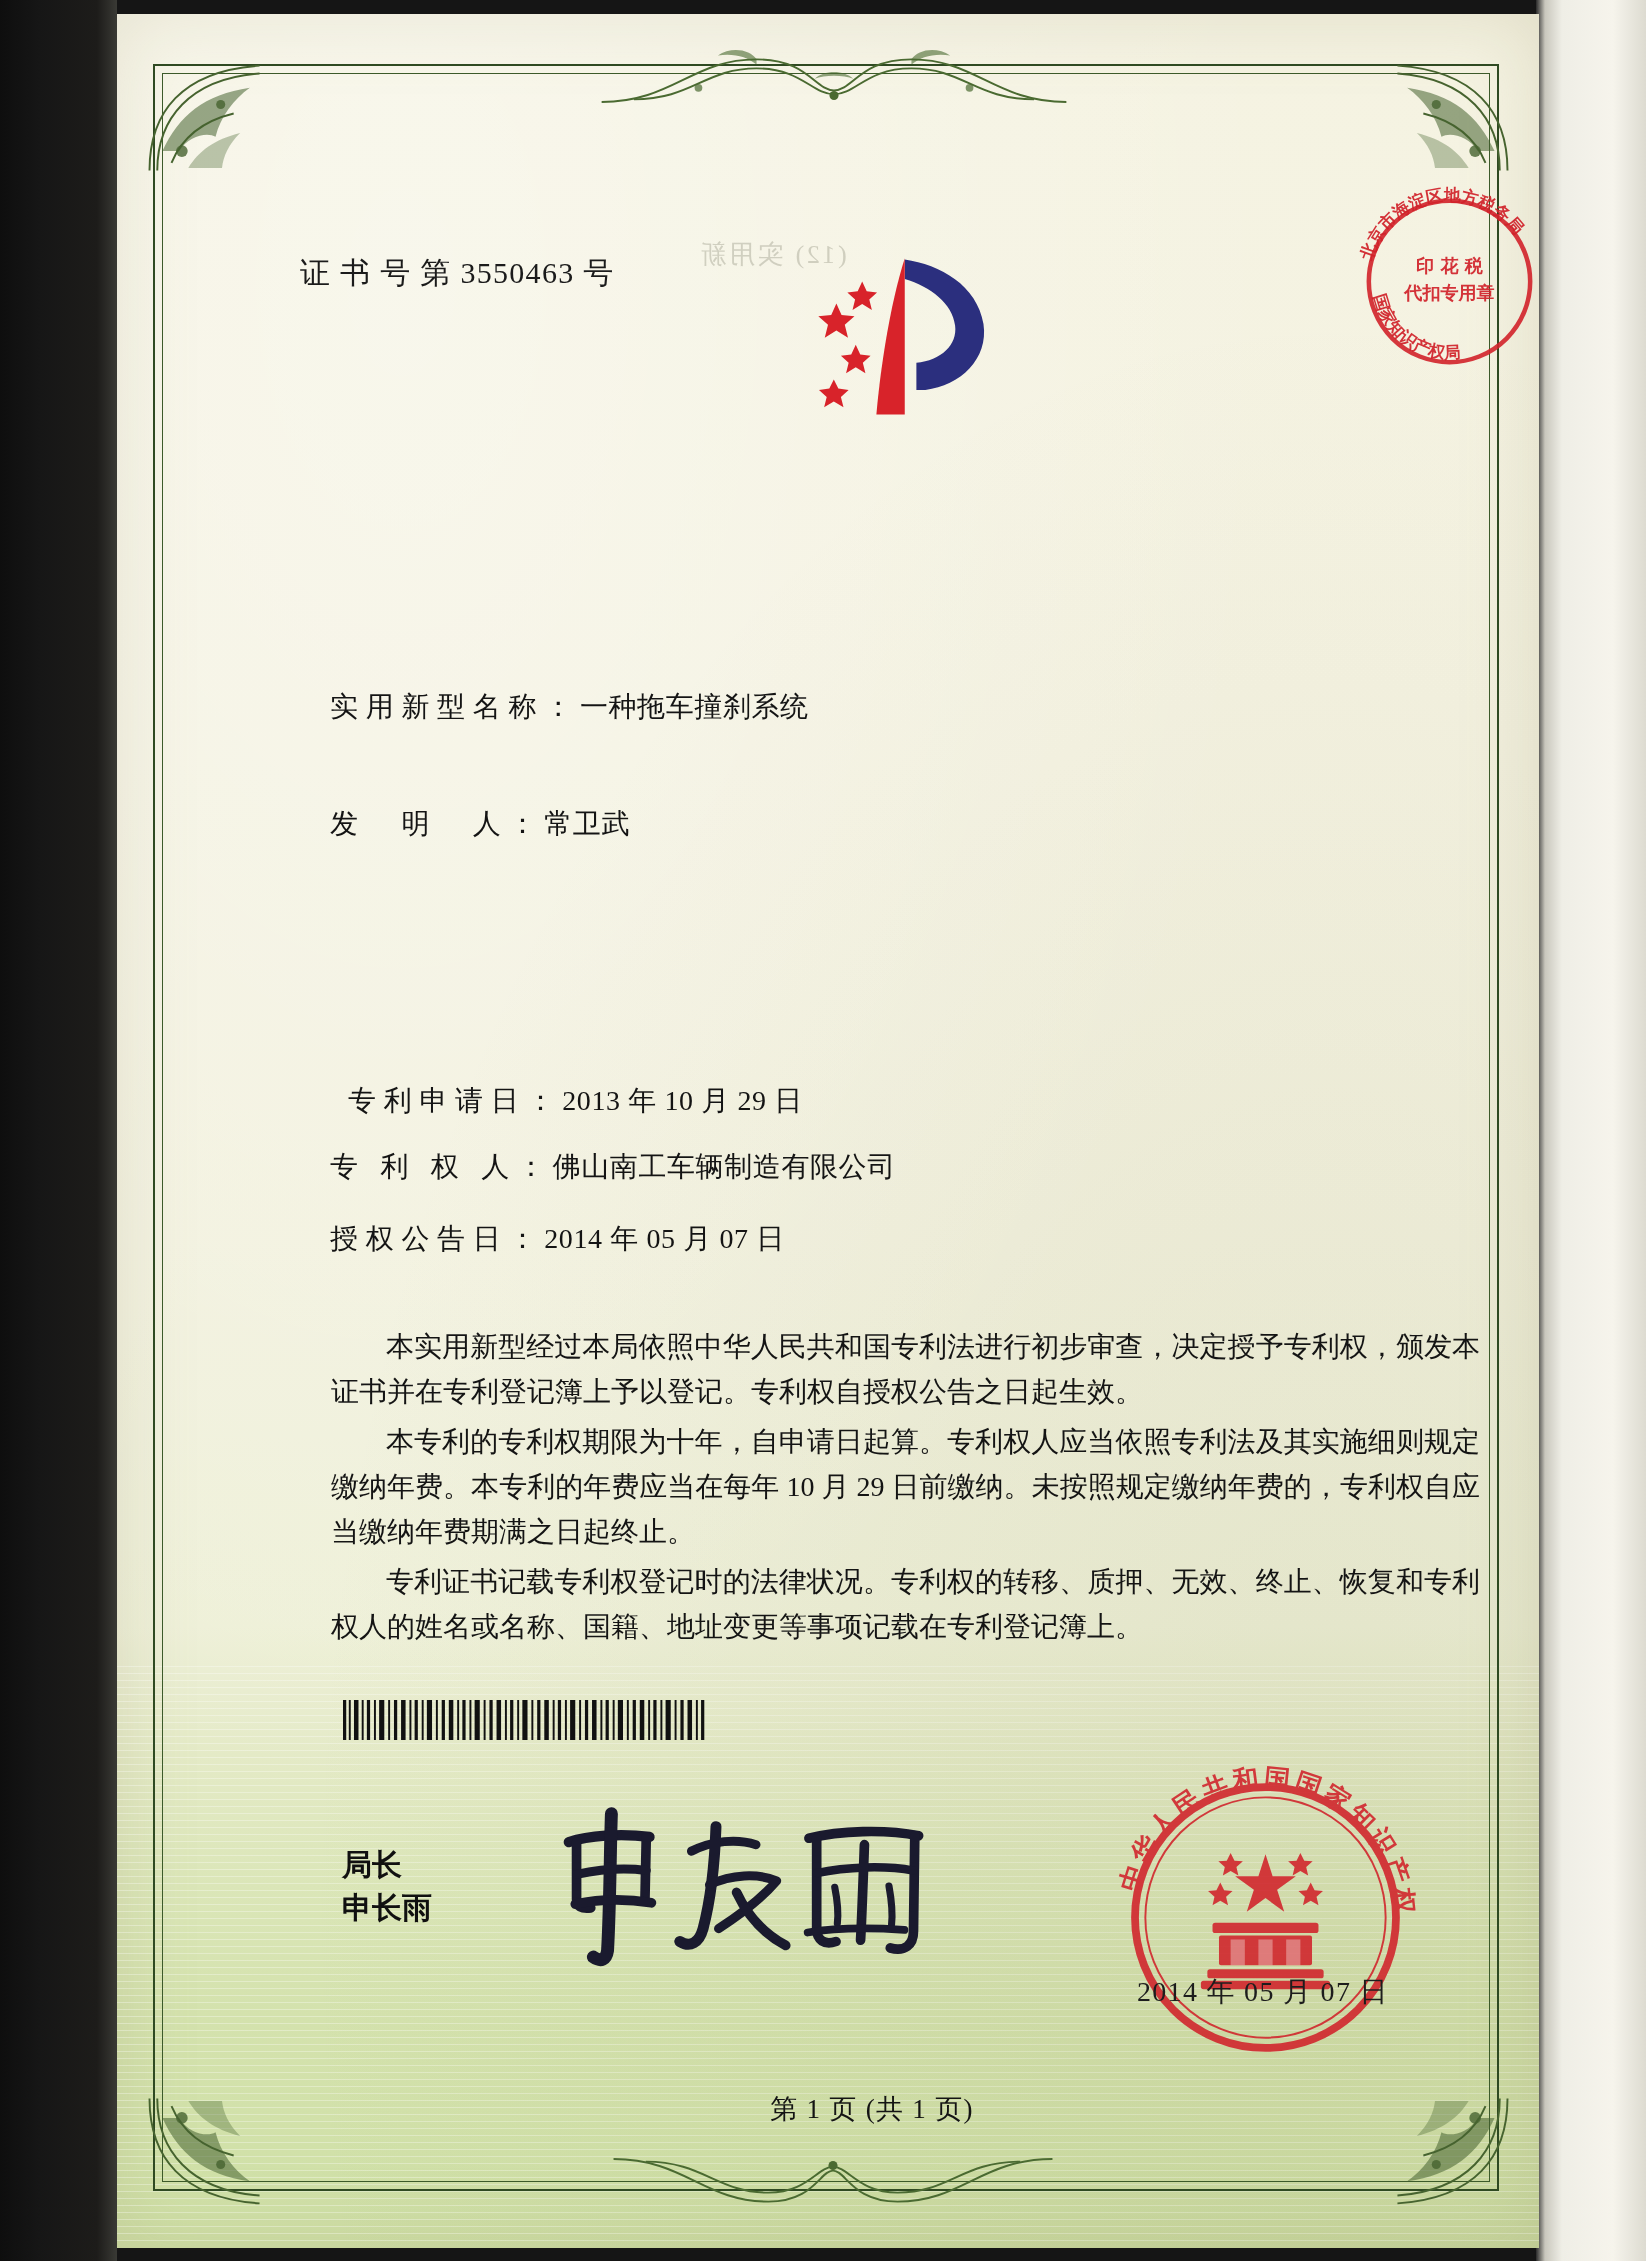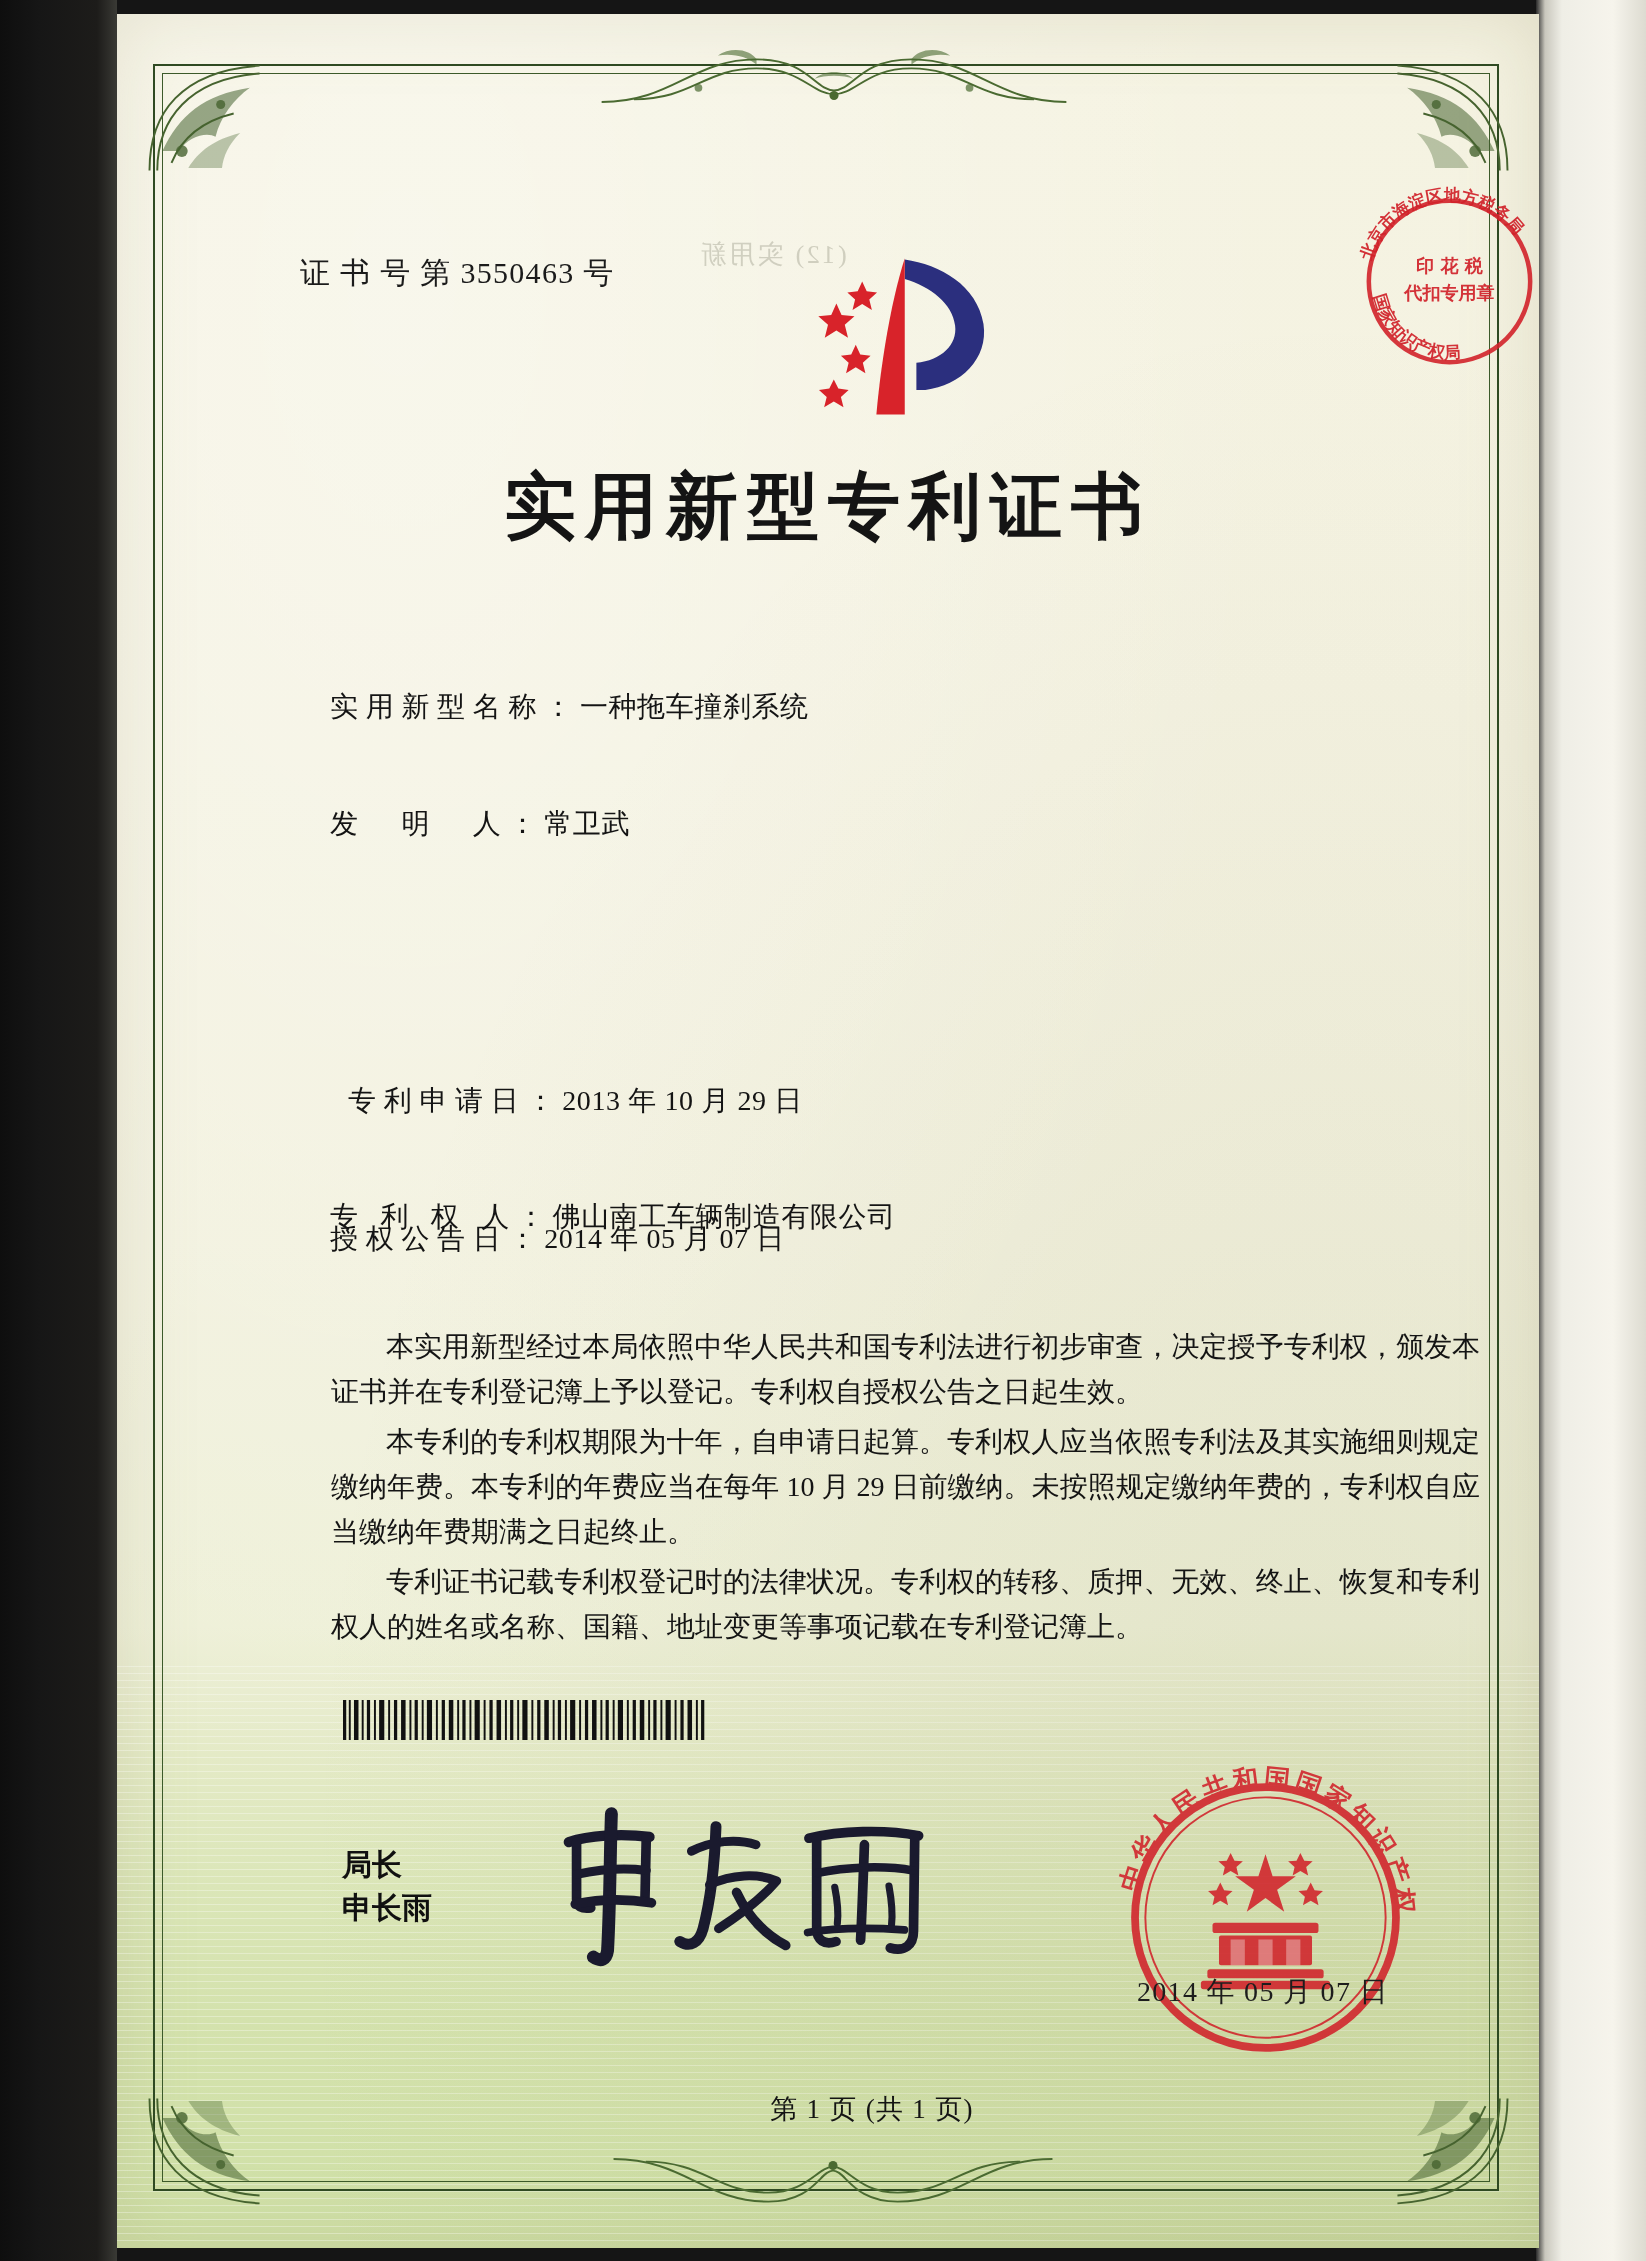"实用新型专利证书" div { html: <div>实用新型专利证书</div> -> none }
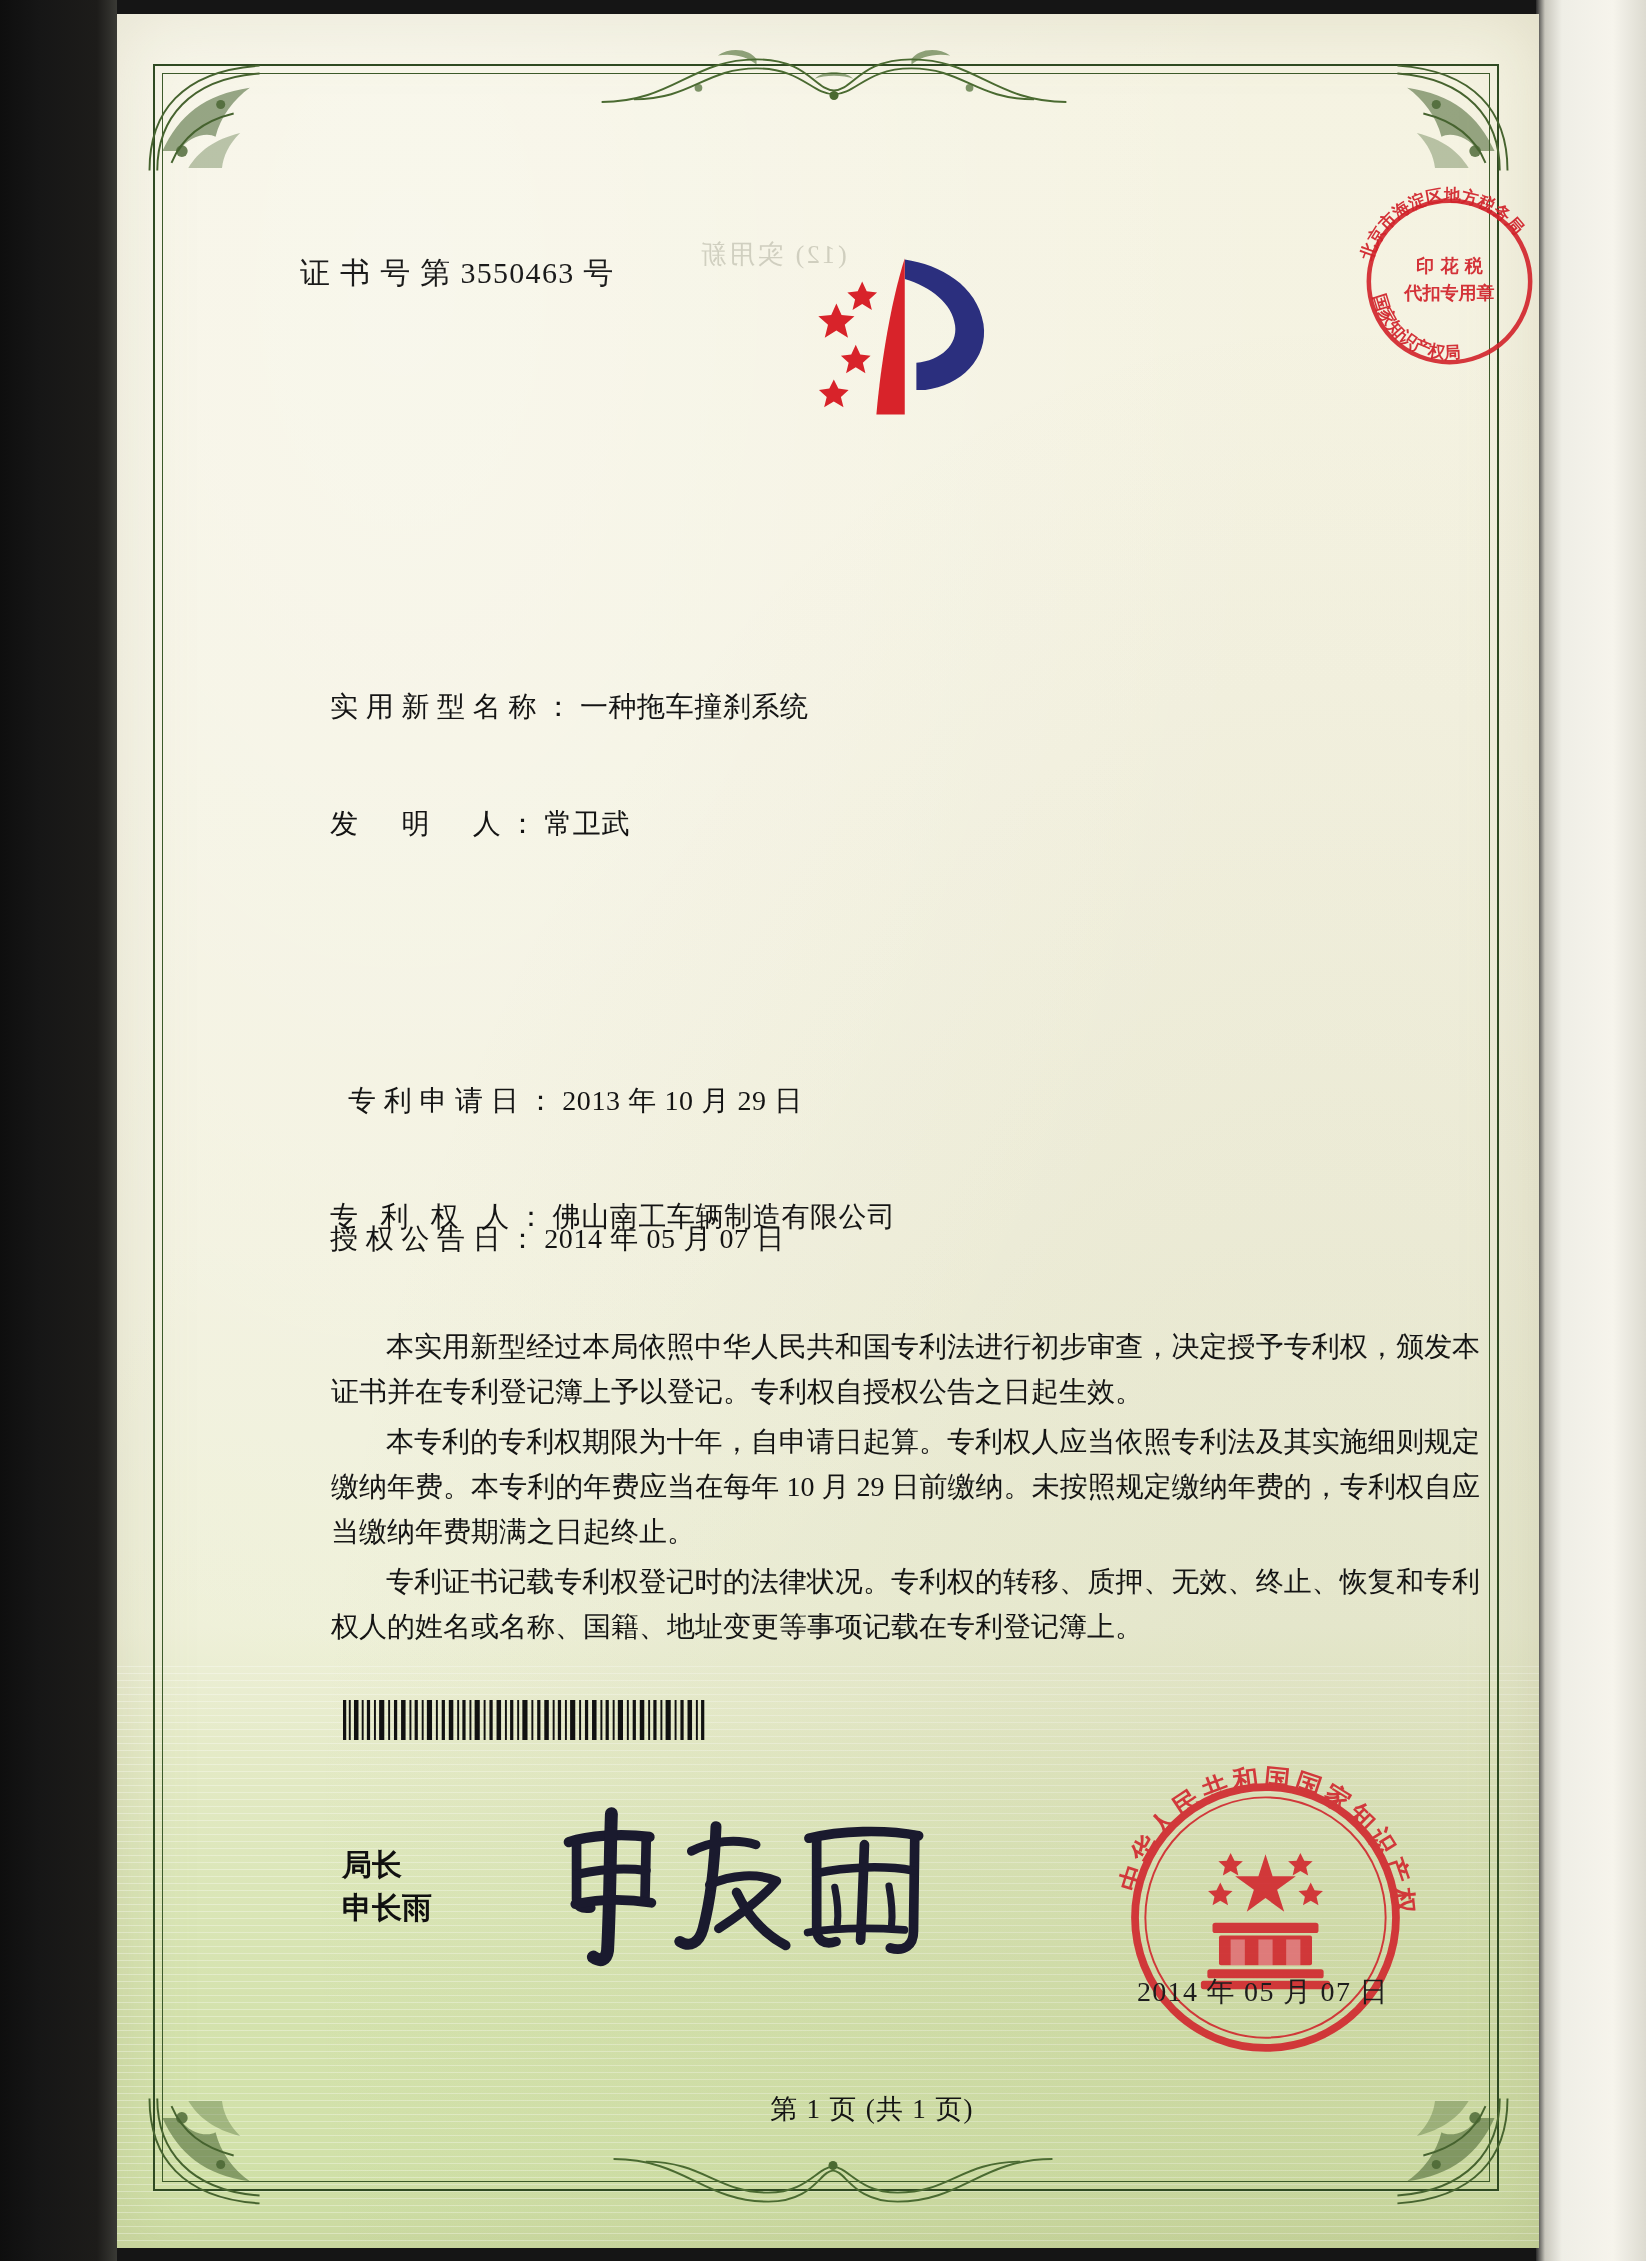"专 利 权 人：佛山南工车辆制造有限公司" div.field { top: 1184px -> 1134px }
